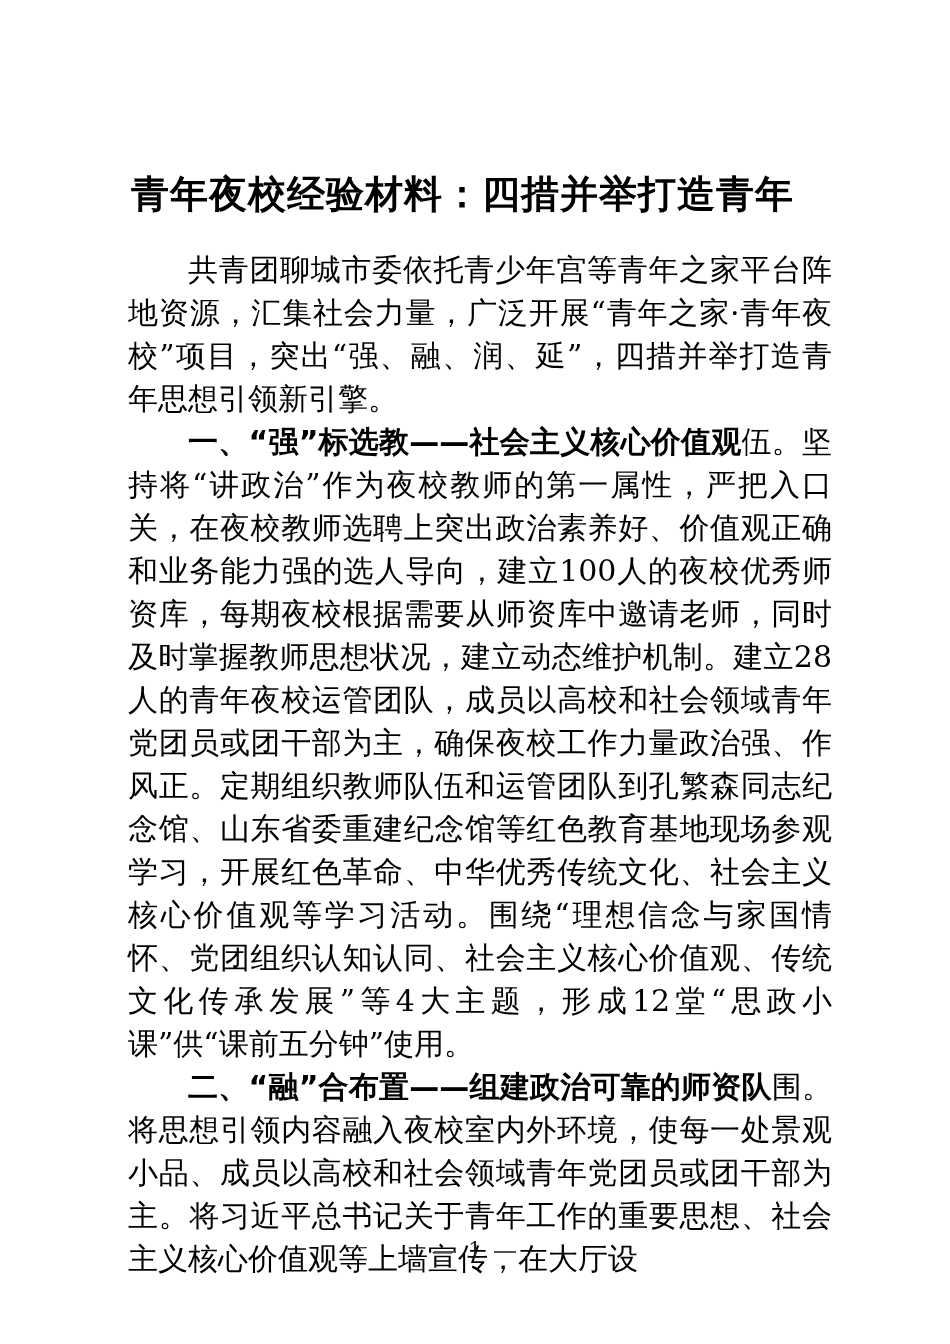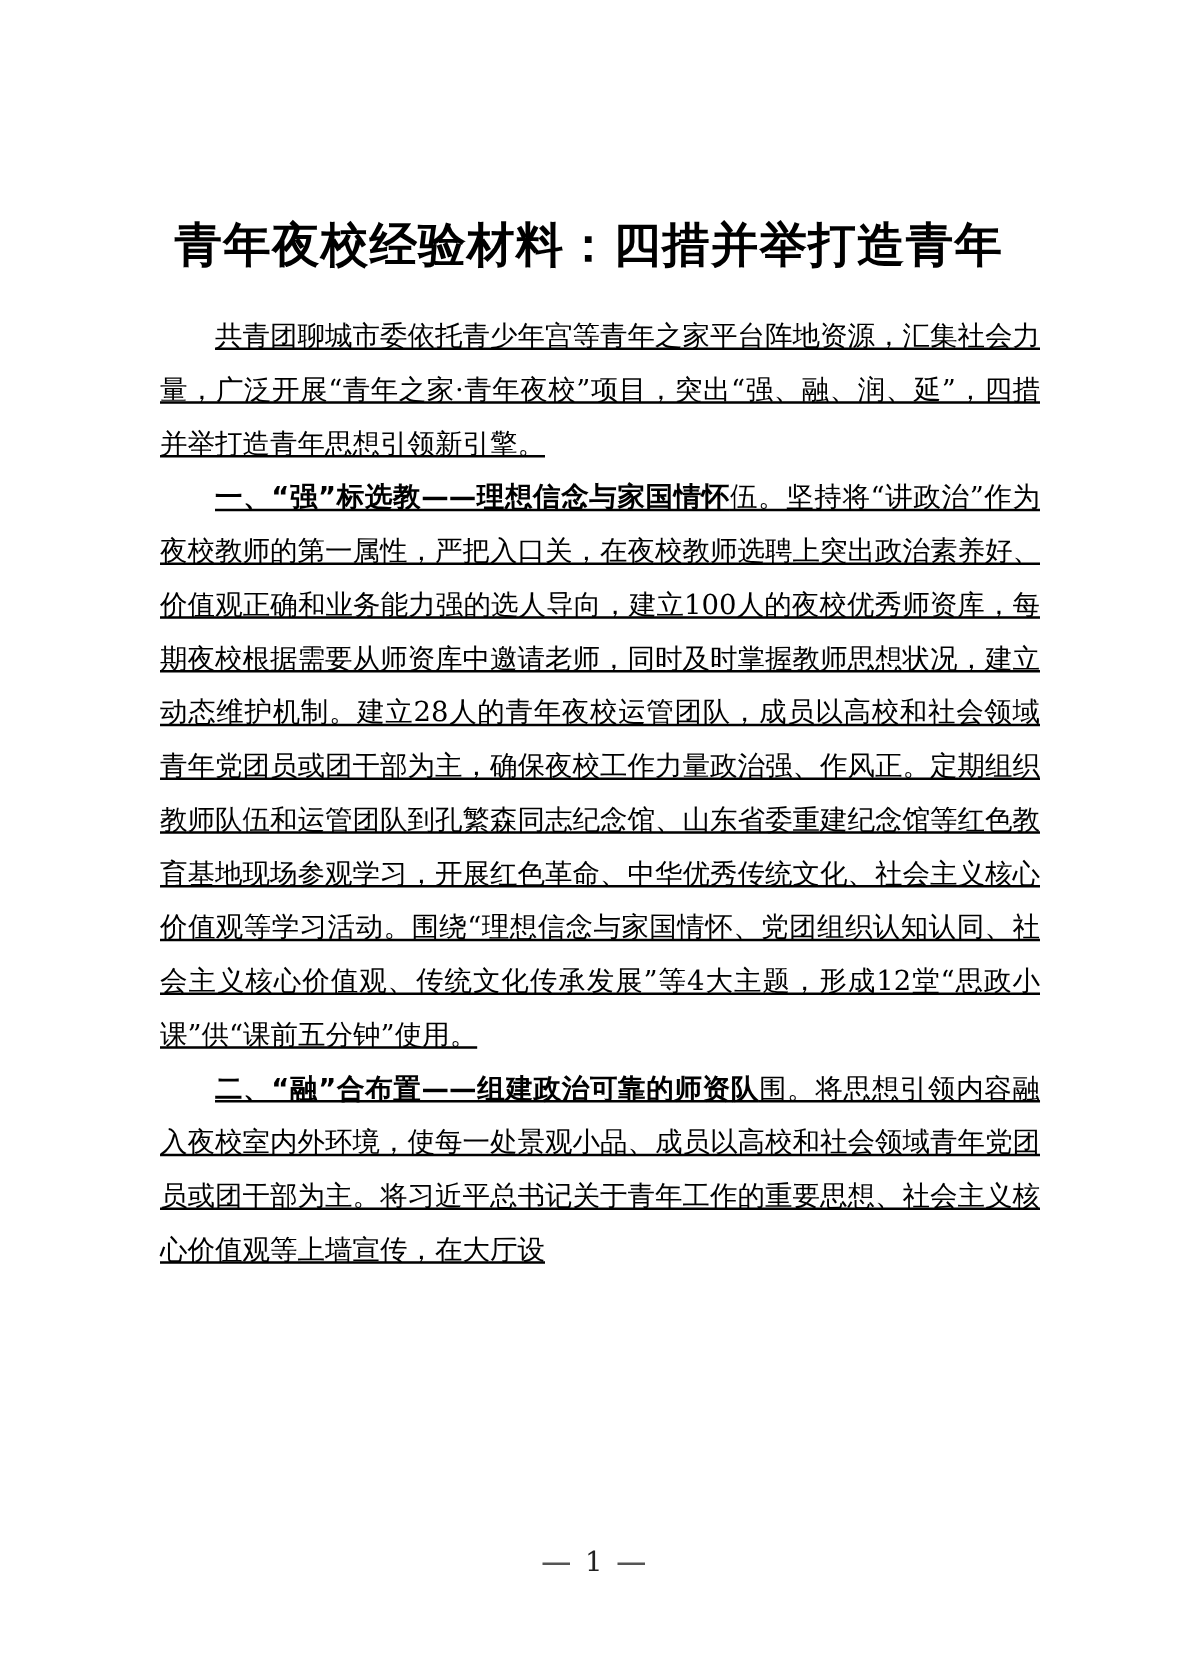"青年夜校经验材料：四措并举打造青年" .title { font-family: Liberation Serif, serif -> Liberation Mono, monospace; left: 111px -> 131px; text-align: center -> none }
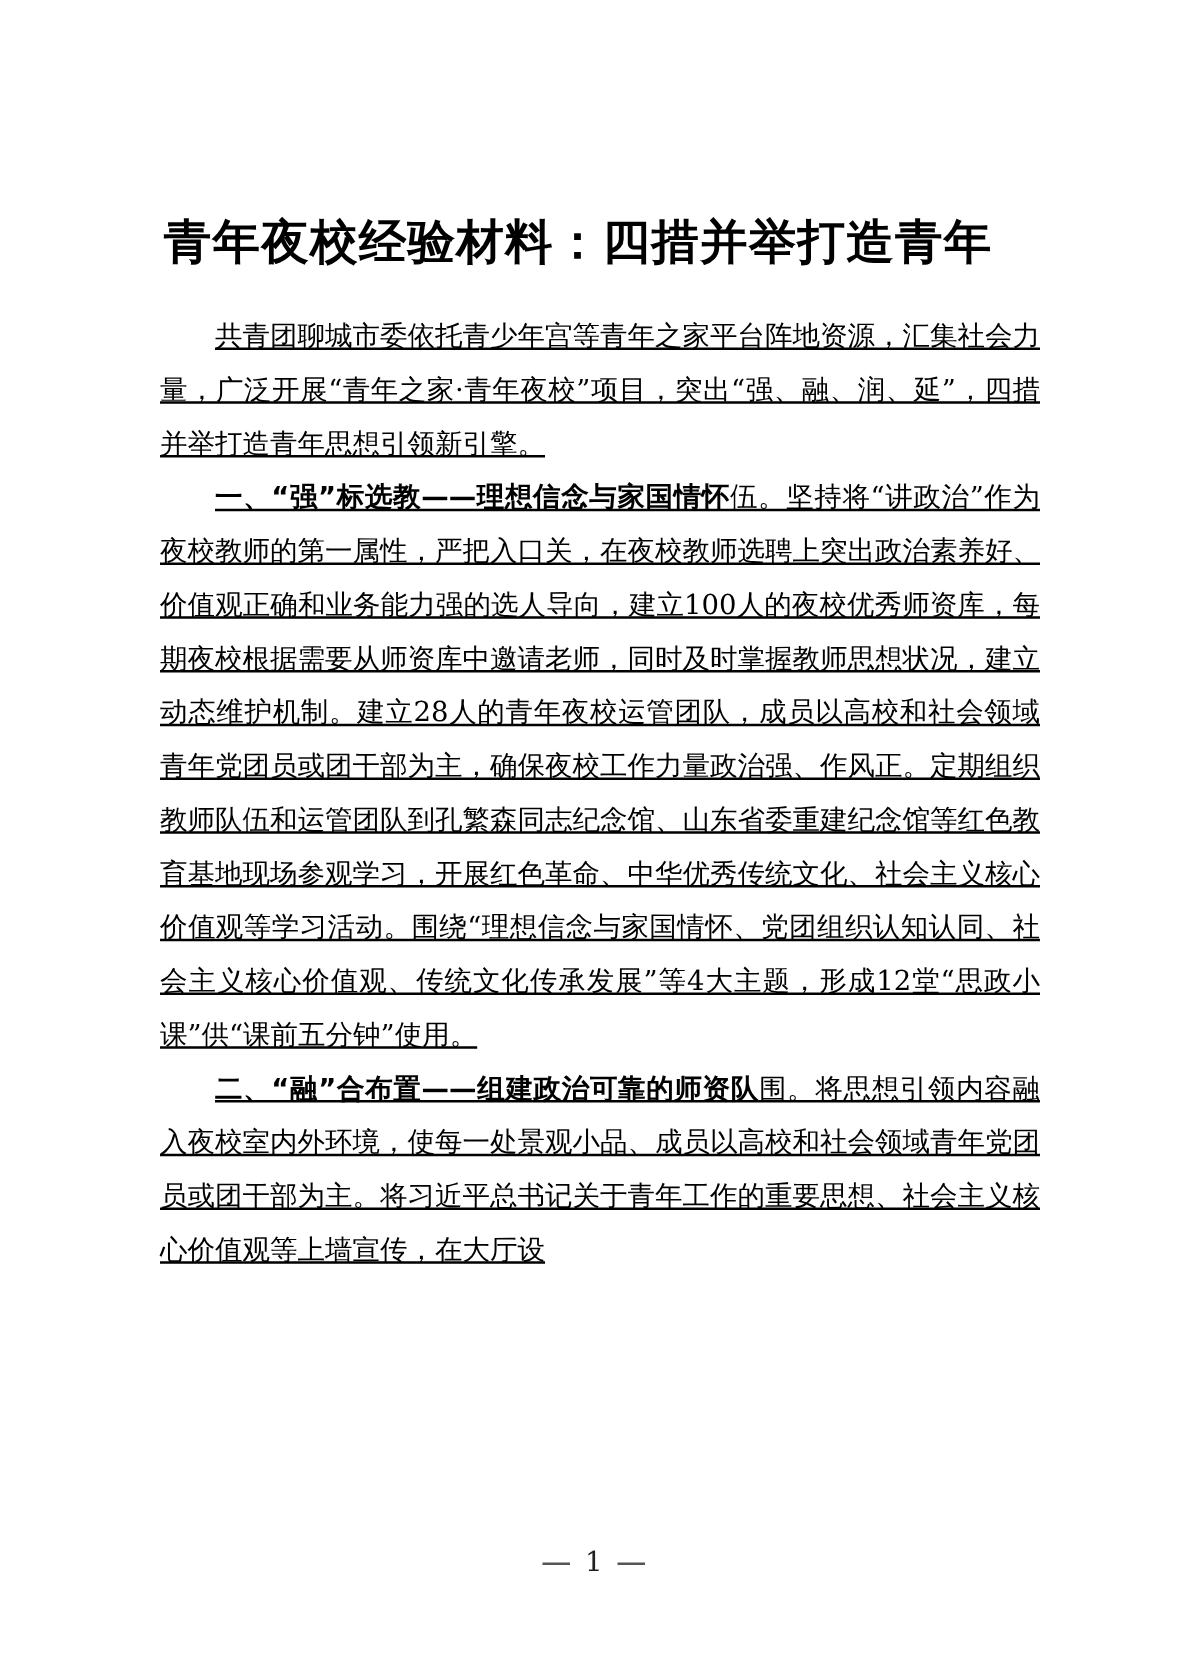"共青团聊城市委依托青少年宫等青年之家平台阵地资源，汇集社会力量，广泛开展“青年之" .body-wrap { font-size: 22px -> 30px; text-decoration: underline -> none }
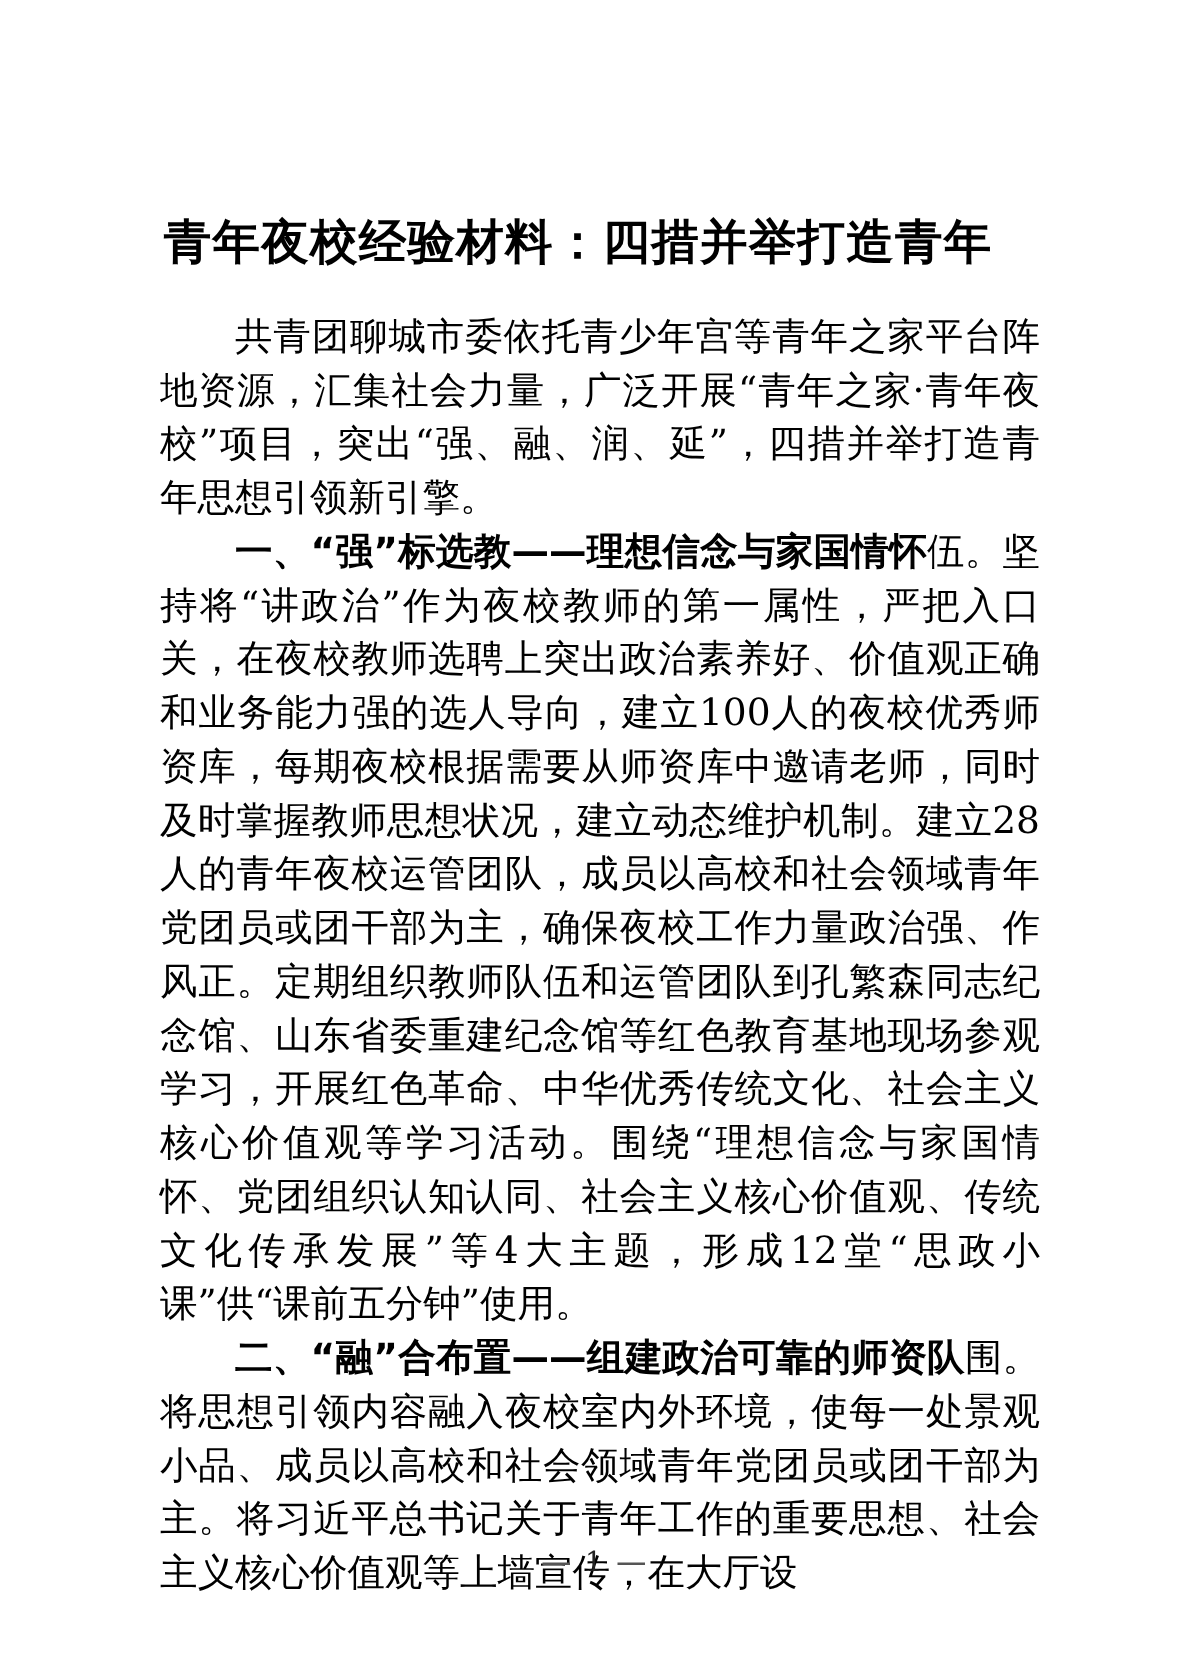"一、“强”标选教——理想信念与家国情怀" span.head { text: 理想信念与家国情怀 -> 社会主义核心价值观 }
